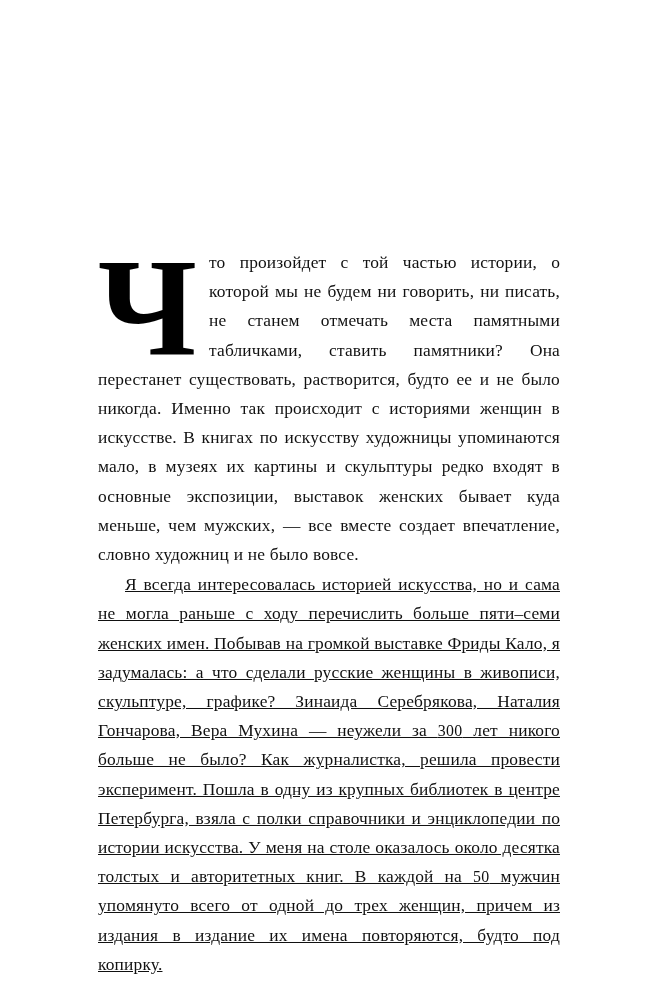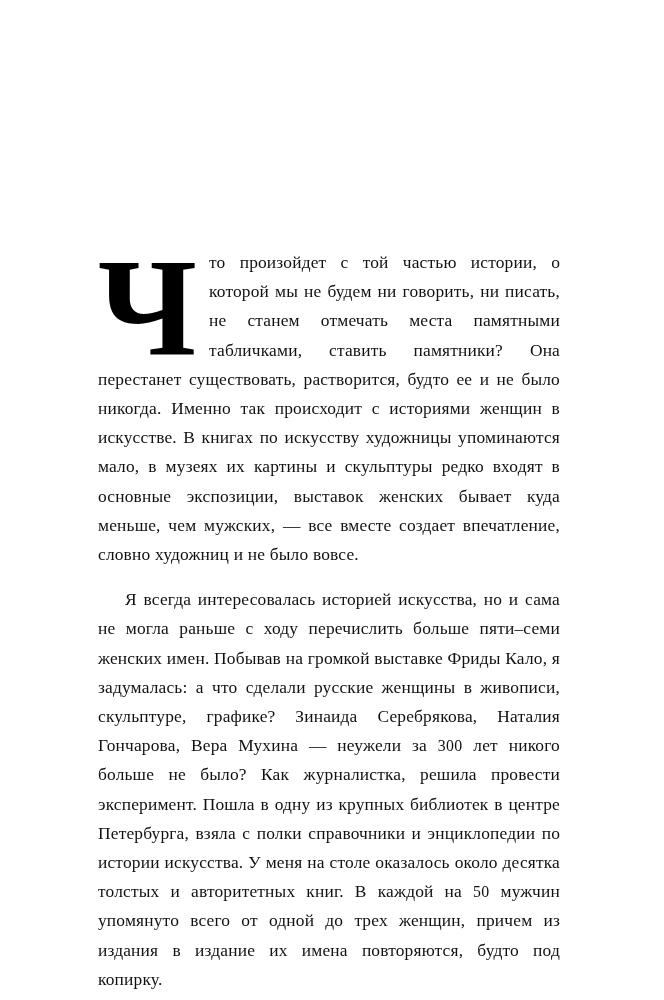"Я всегда интересовалась историей" .body-par + .body-par { margin-top: 16px -> 1px; text-decoration: none -> underline }
